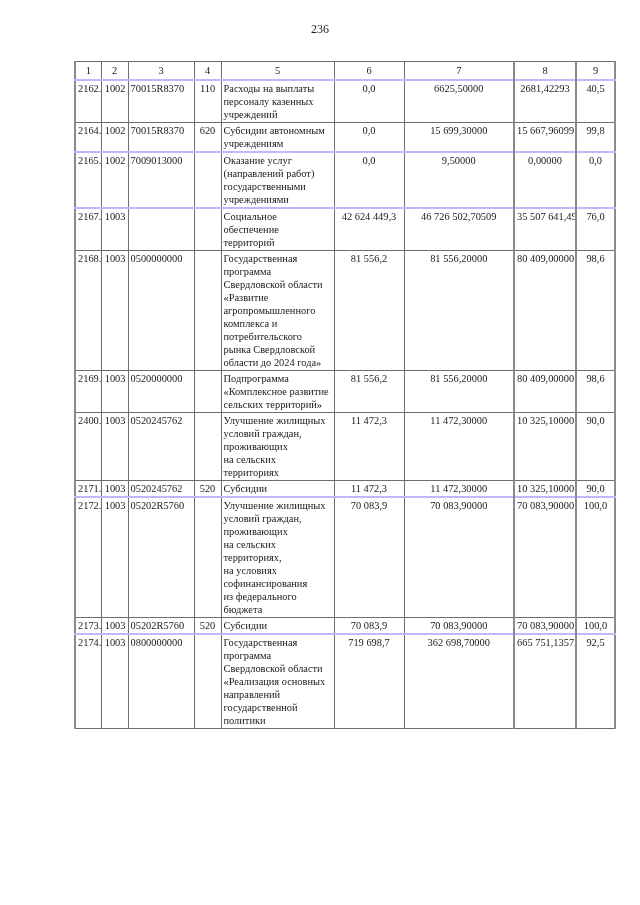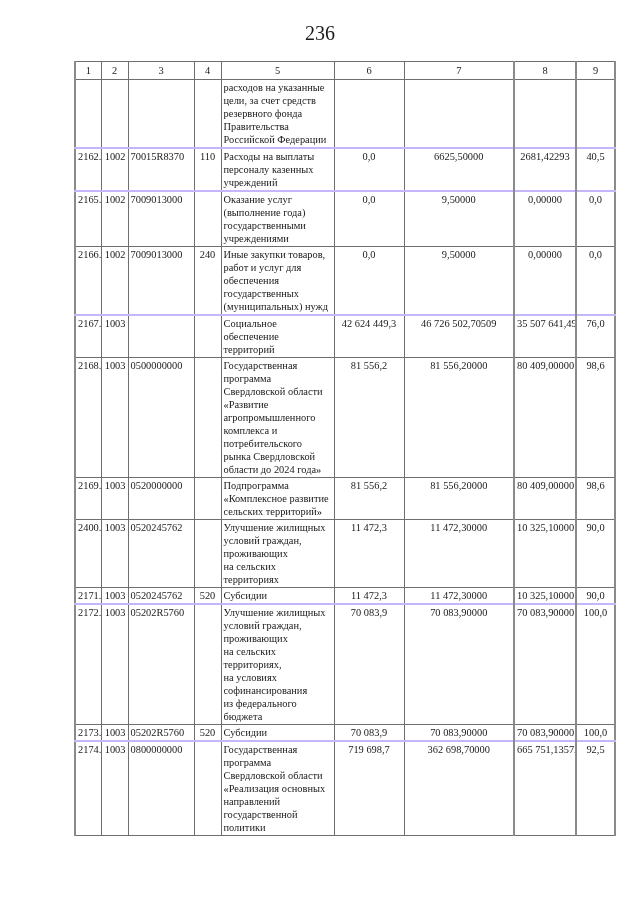"236" .page-number { font-size: 20px -> 12px }
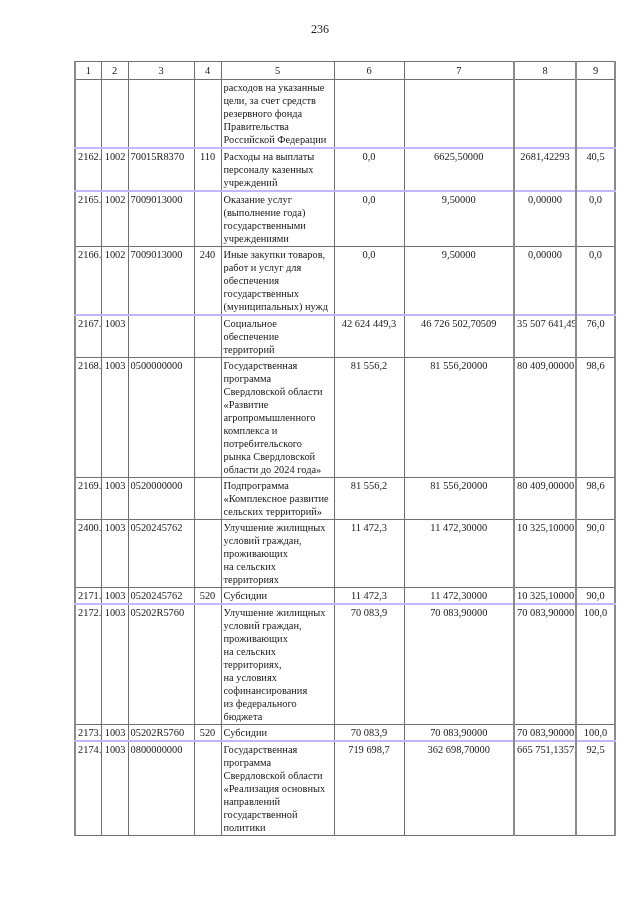"расходов на указанные" tr { html: <tr> <td></td> <td></td> <td></td> <td></td> <td>расходов на указанные цели, за счет средств резервного фонда Правительства Российской Федерации</td> <td></td> <td></td> <td></td> <td></td> </tr> -> none }
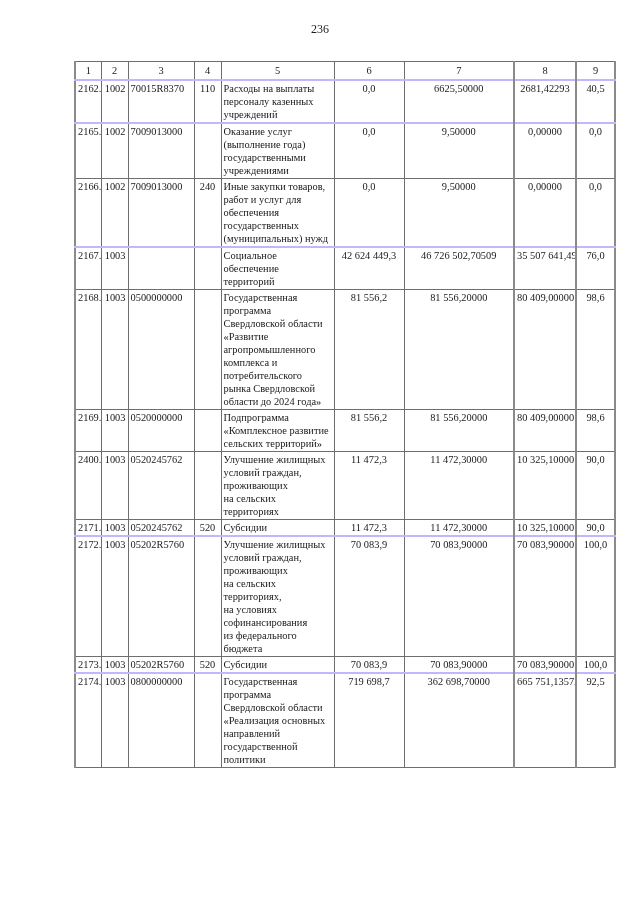"2164." tr { html: none -> <tr> <td>2164.</td> <td>1002</td> <td>70015R8370</td> <td>620</td> <td>Субсидии автономным учреждениям</td> <td>0,0</td> <td>15 699,30000</td> <td>15 667,96099</td> <td>99,8</td> </tr> }
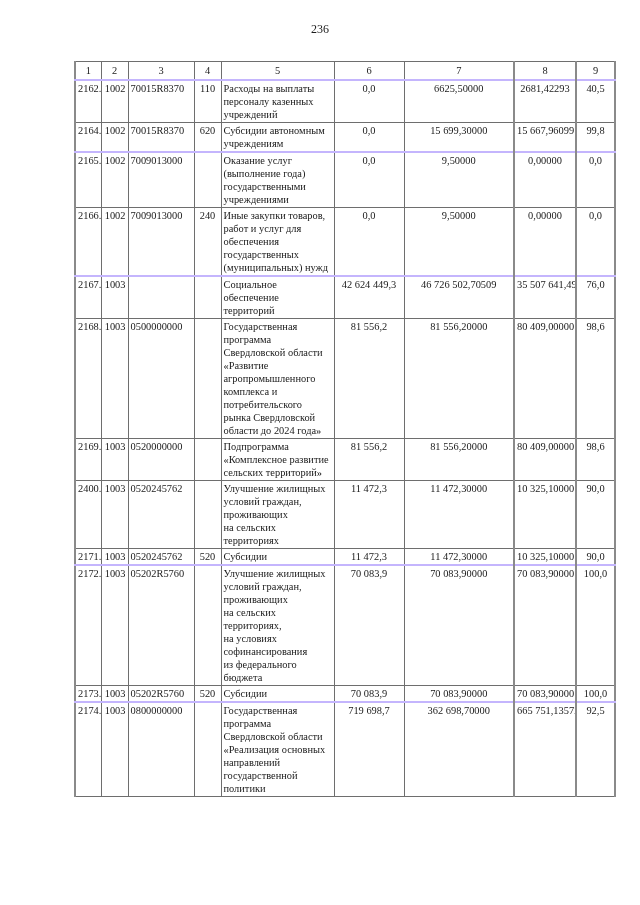"Оказание услуг" td.c5 { text: выполнение года -> направлений работ }
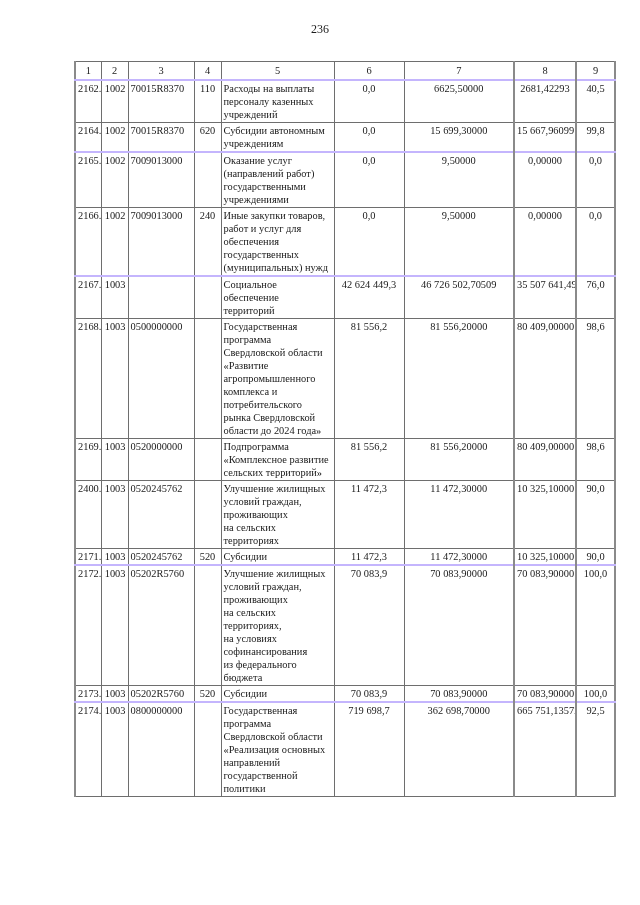"2166." tr { html: <tr> <td>2166.</td> <td>1002</td> <td>7009013000</td> <td>240</td> <td>Иные закупки товаров, работ и услуг для обеспечения государственных (муниципальных) нужд</td> <td>0,0</td> <td>9,50000</td> <td>0,00000</td> <td>0,0</td> </tr> -> none }
